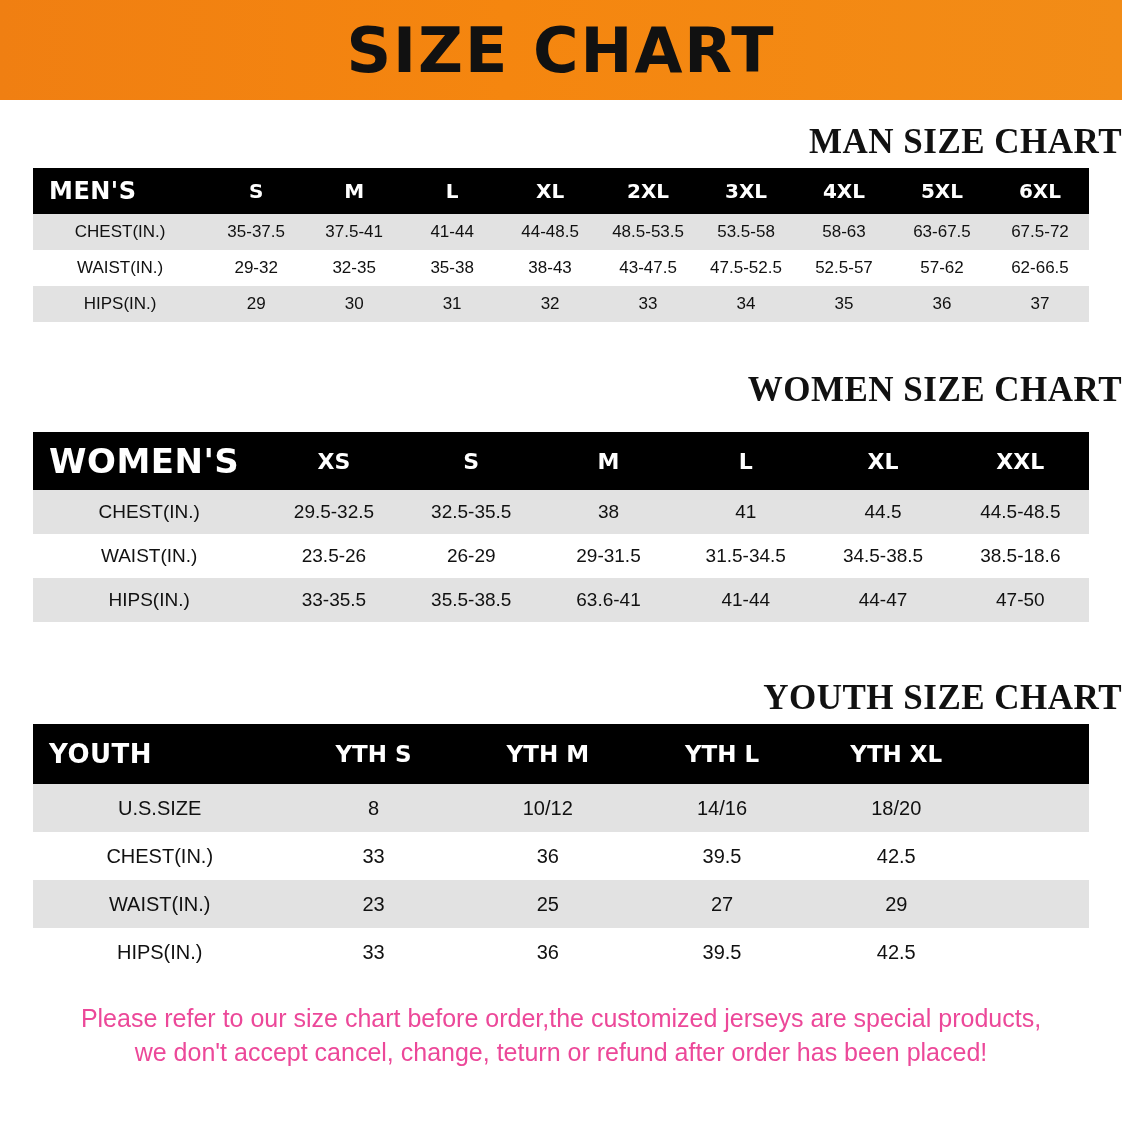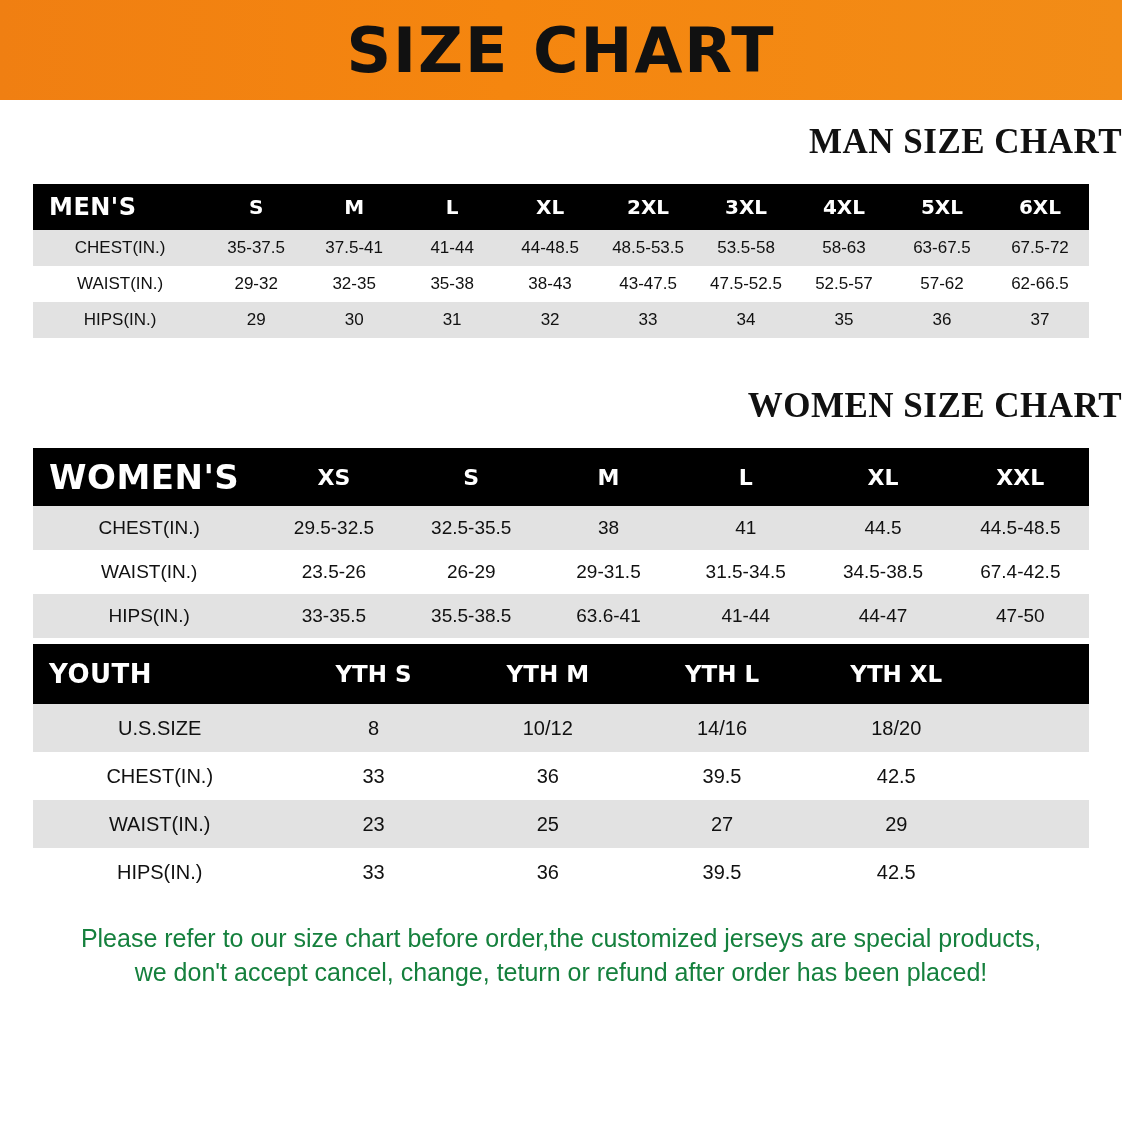"MEN'S" .men-table { margin-top: 22px -> 6px }
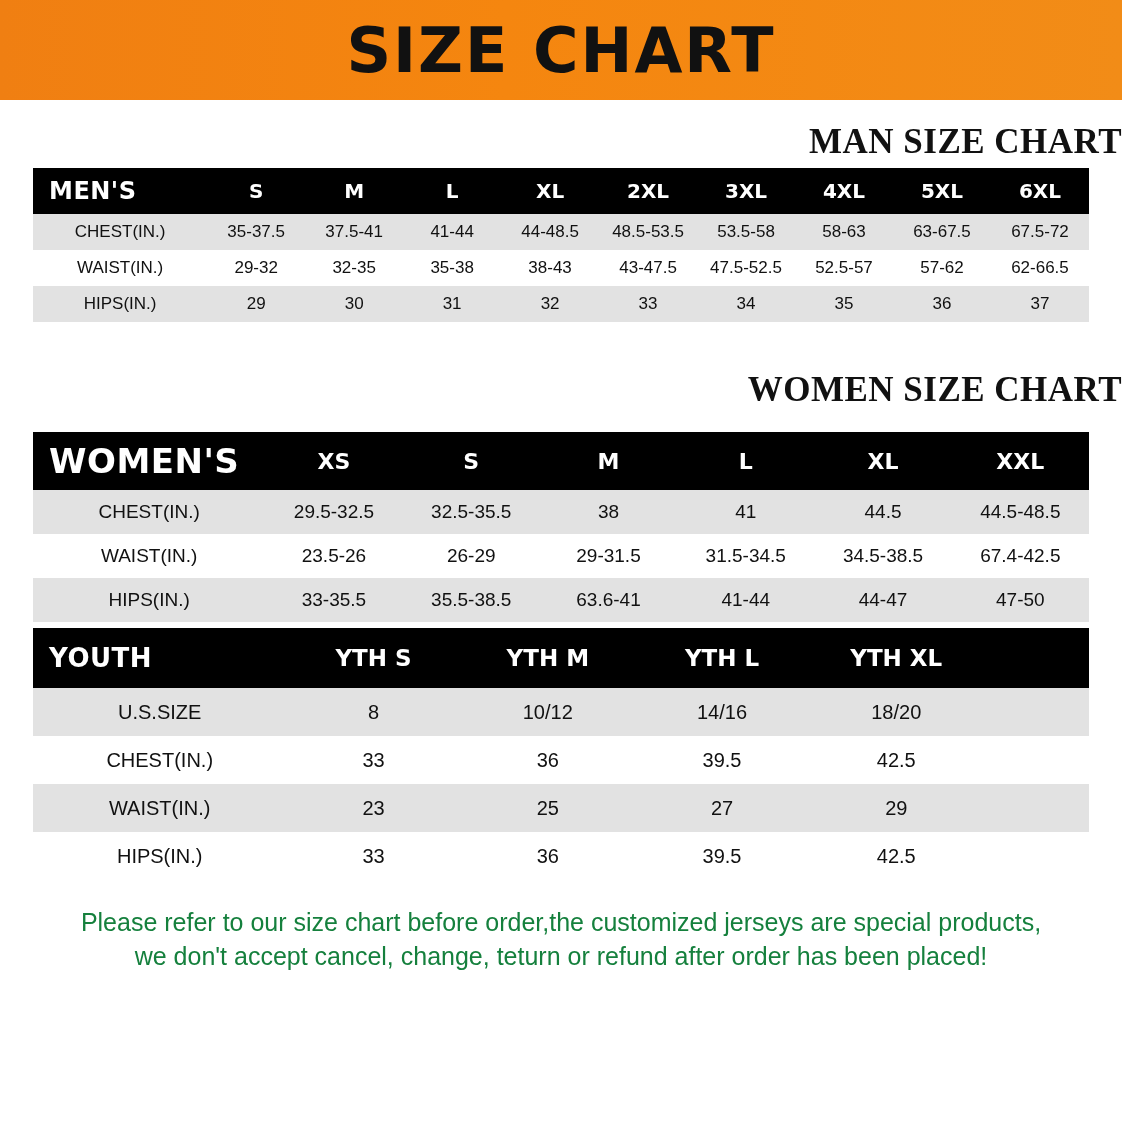"67.4-42.5" td { text: 67.4-42.5 -> 38.5-18.6 }
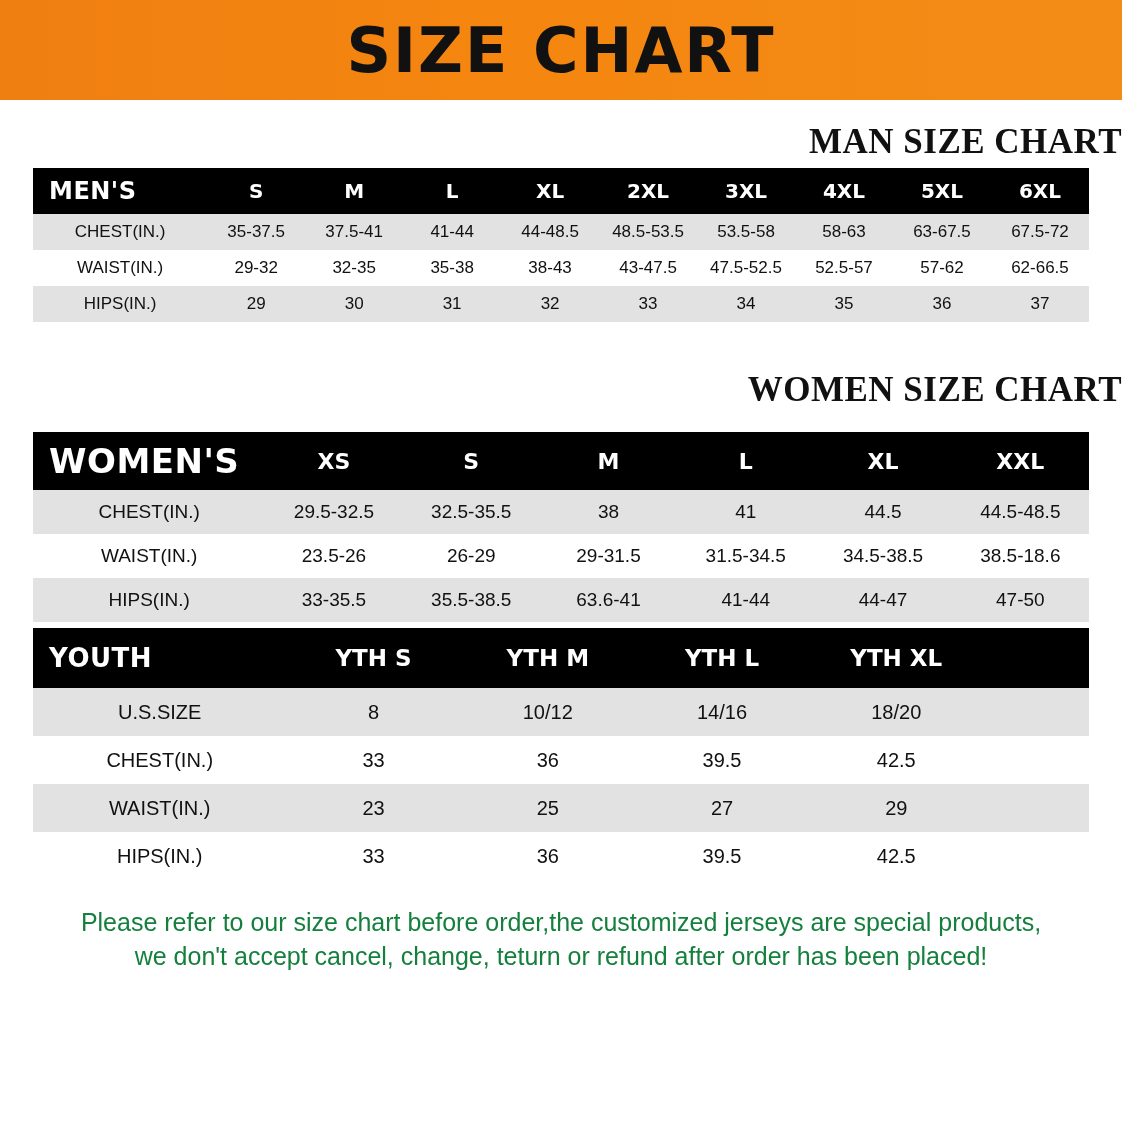"YOUTH SIZE CHART" div.section-title { html: none -> <div>YOUTH SIZE CHART</div> }
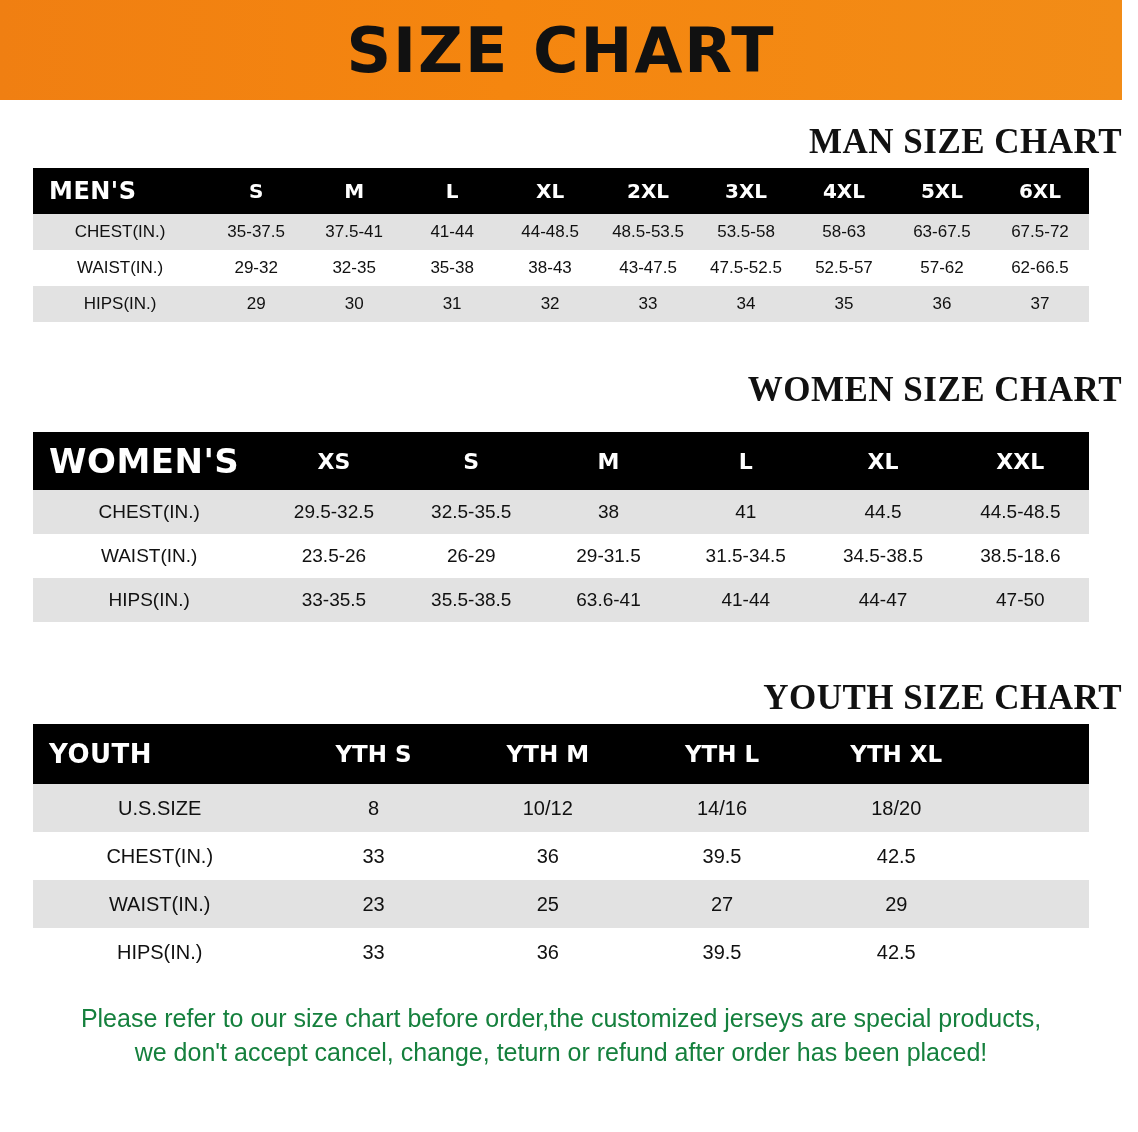"Please refer to our size" .note { color: #15803d -> #ec4899 }
